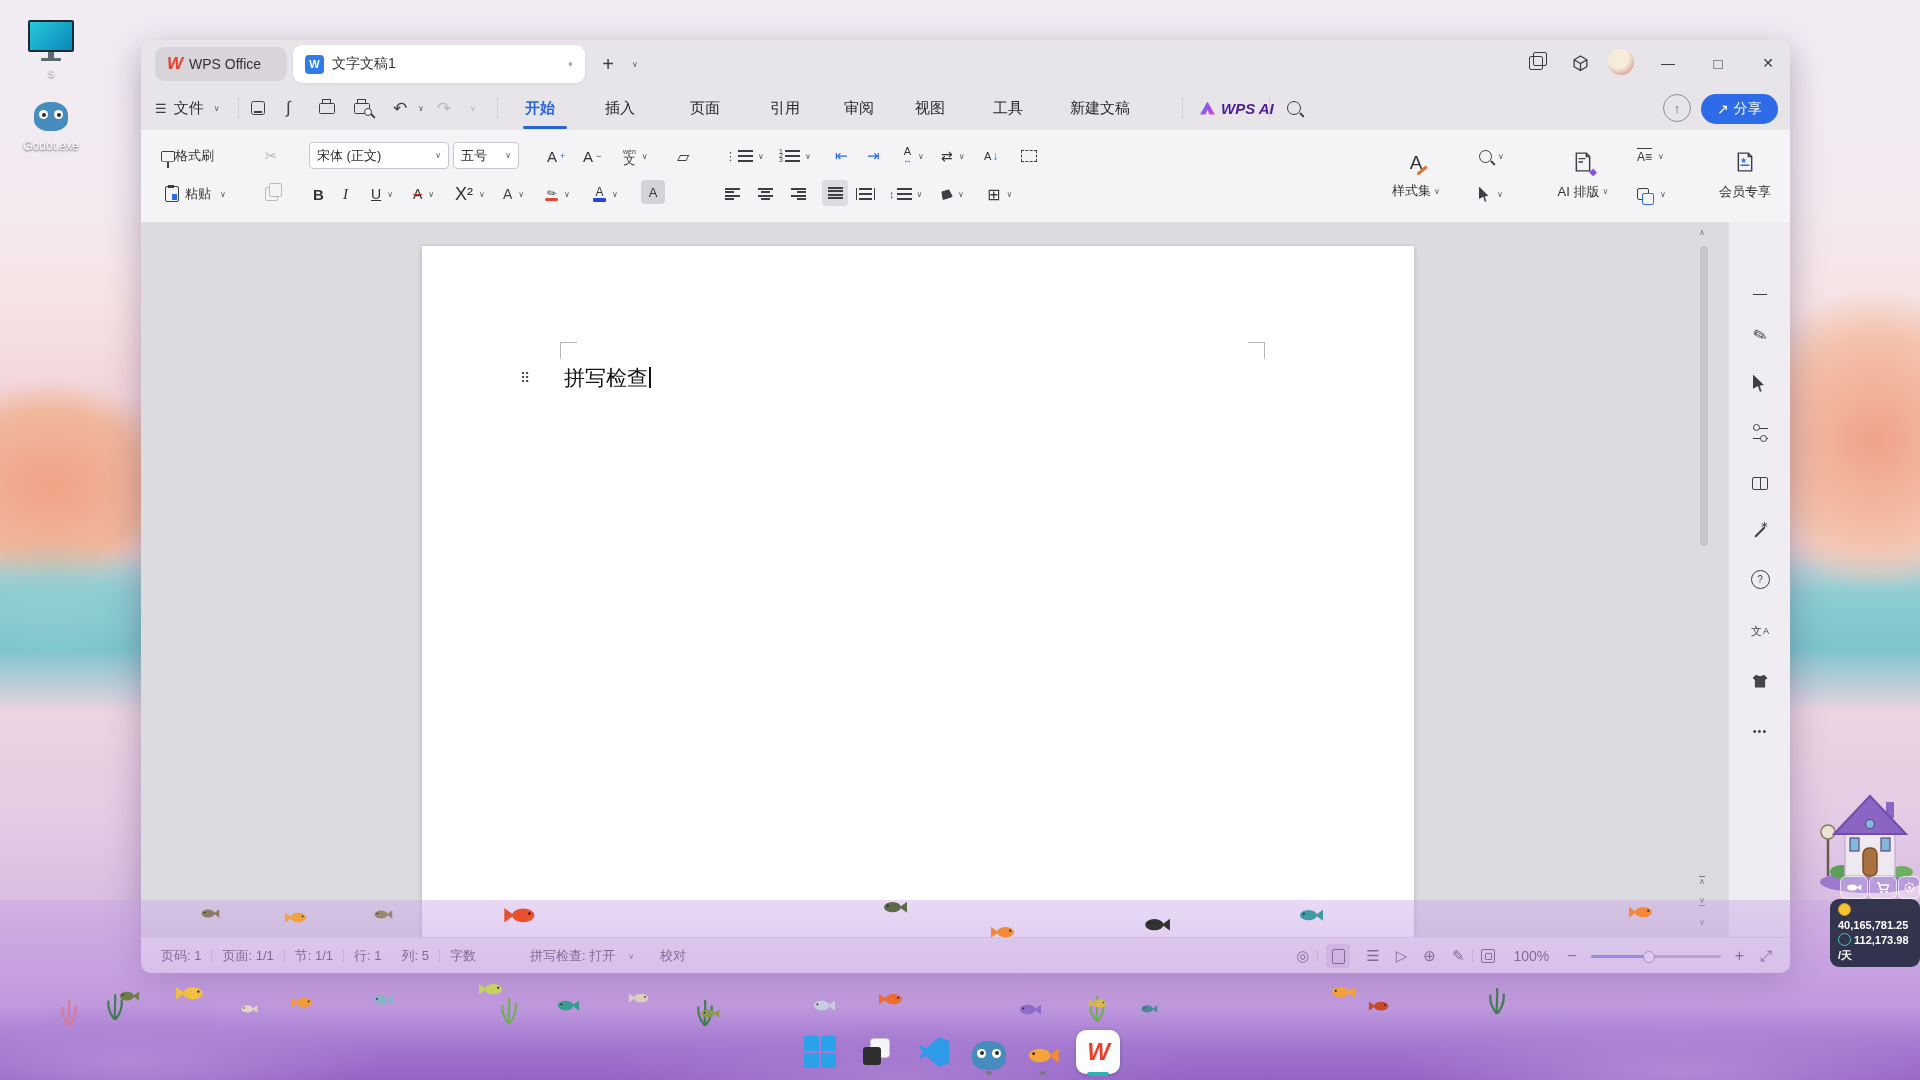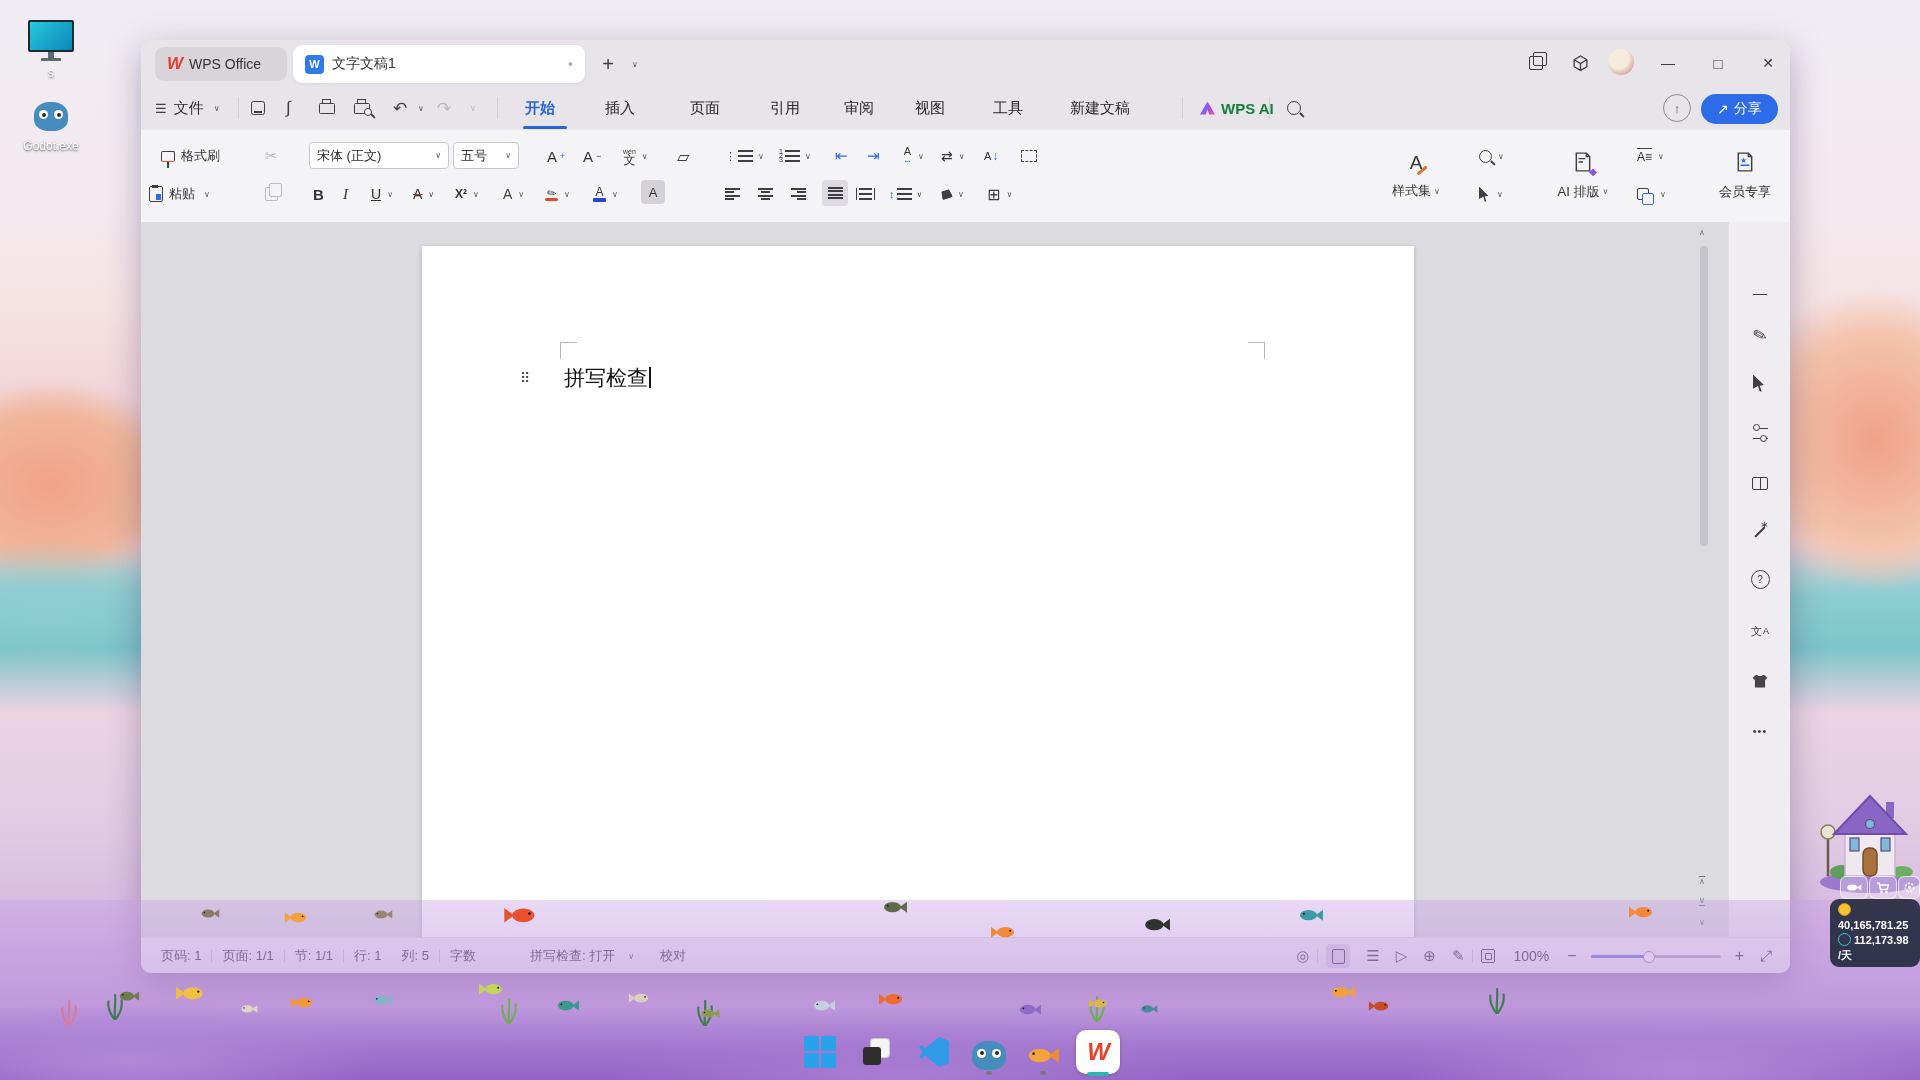"WPS AI" span { color: #15803d -> #4c1d95; font-style: none -> italic }
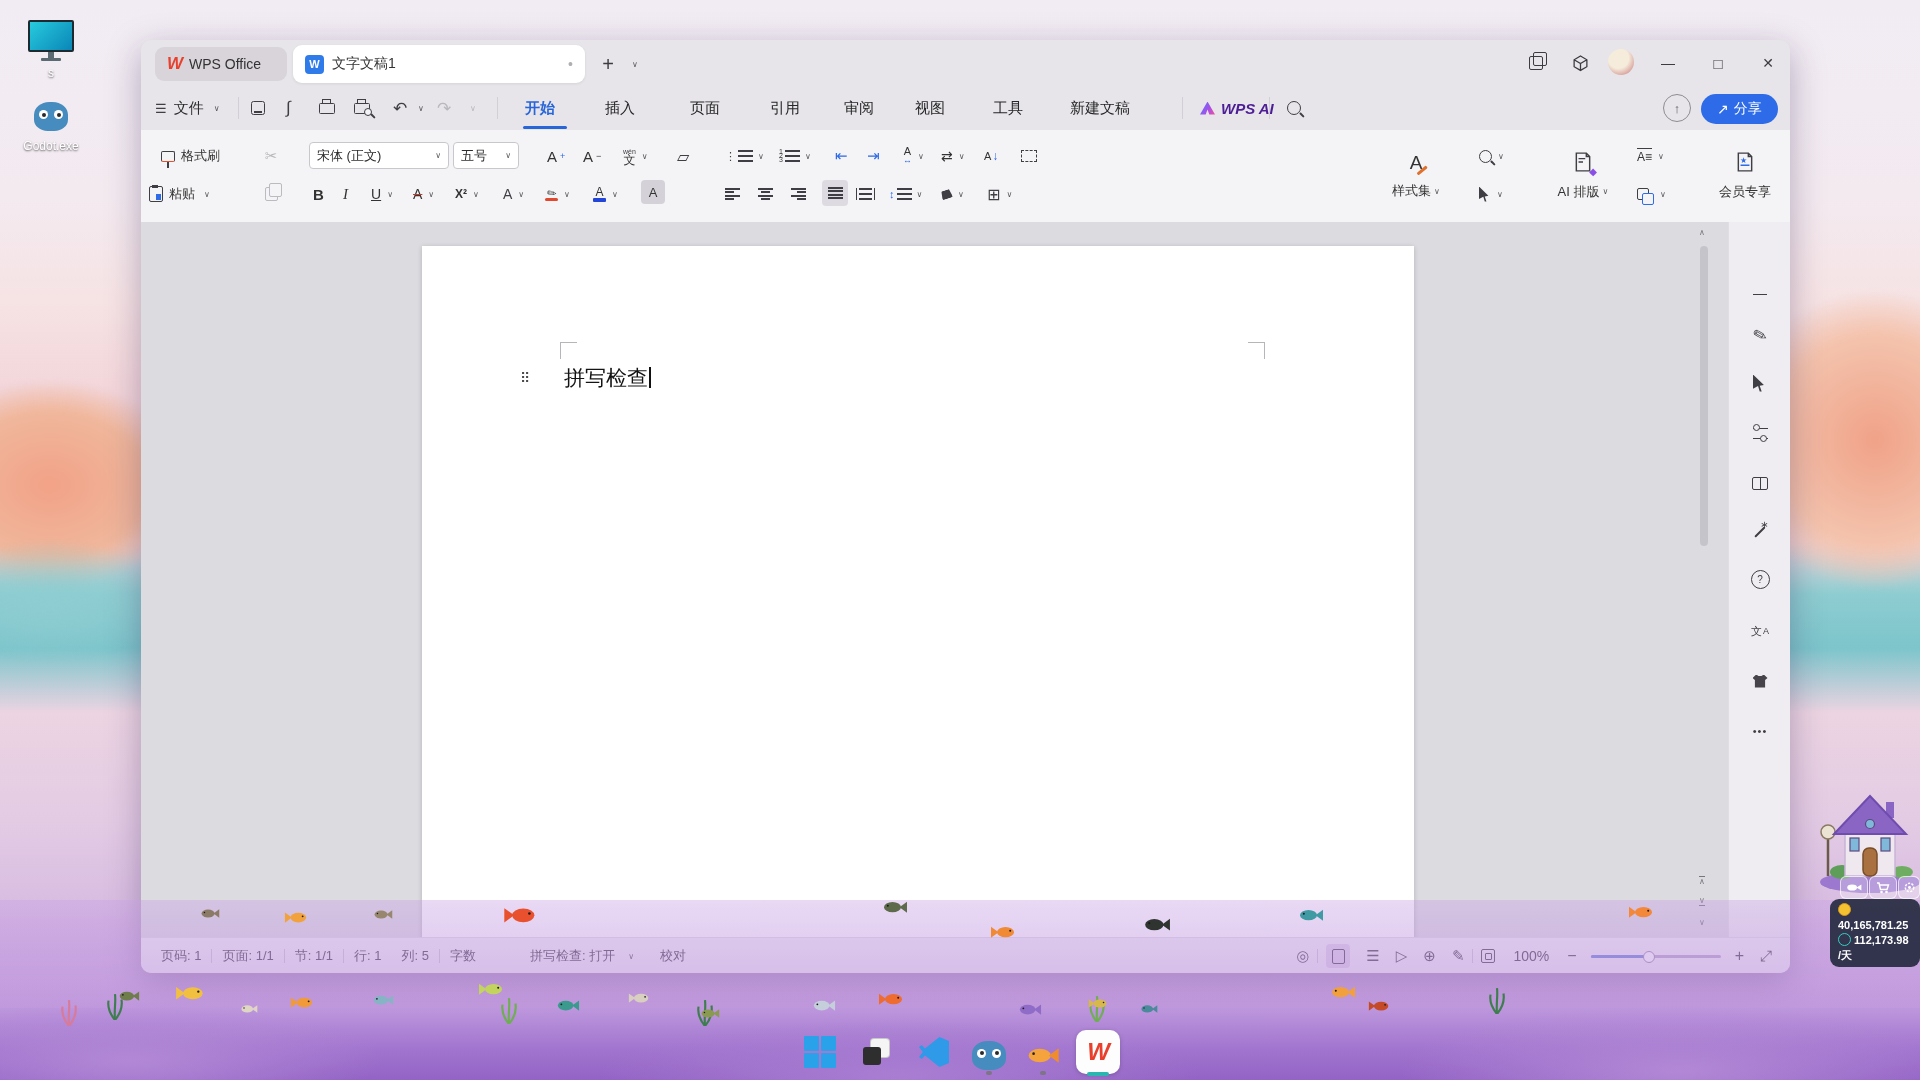"格式刷" div.rit { gap: 6px -> 0 }
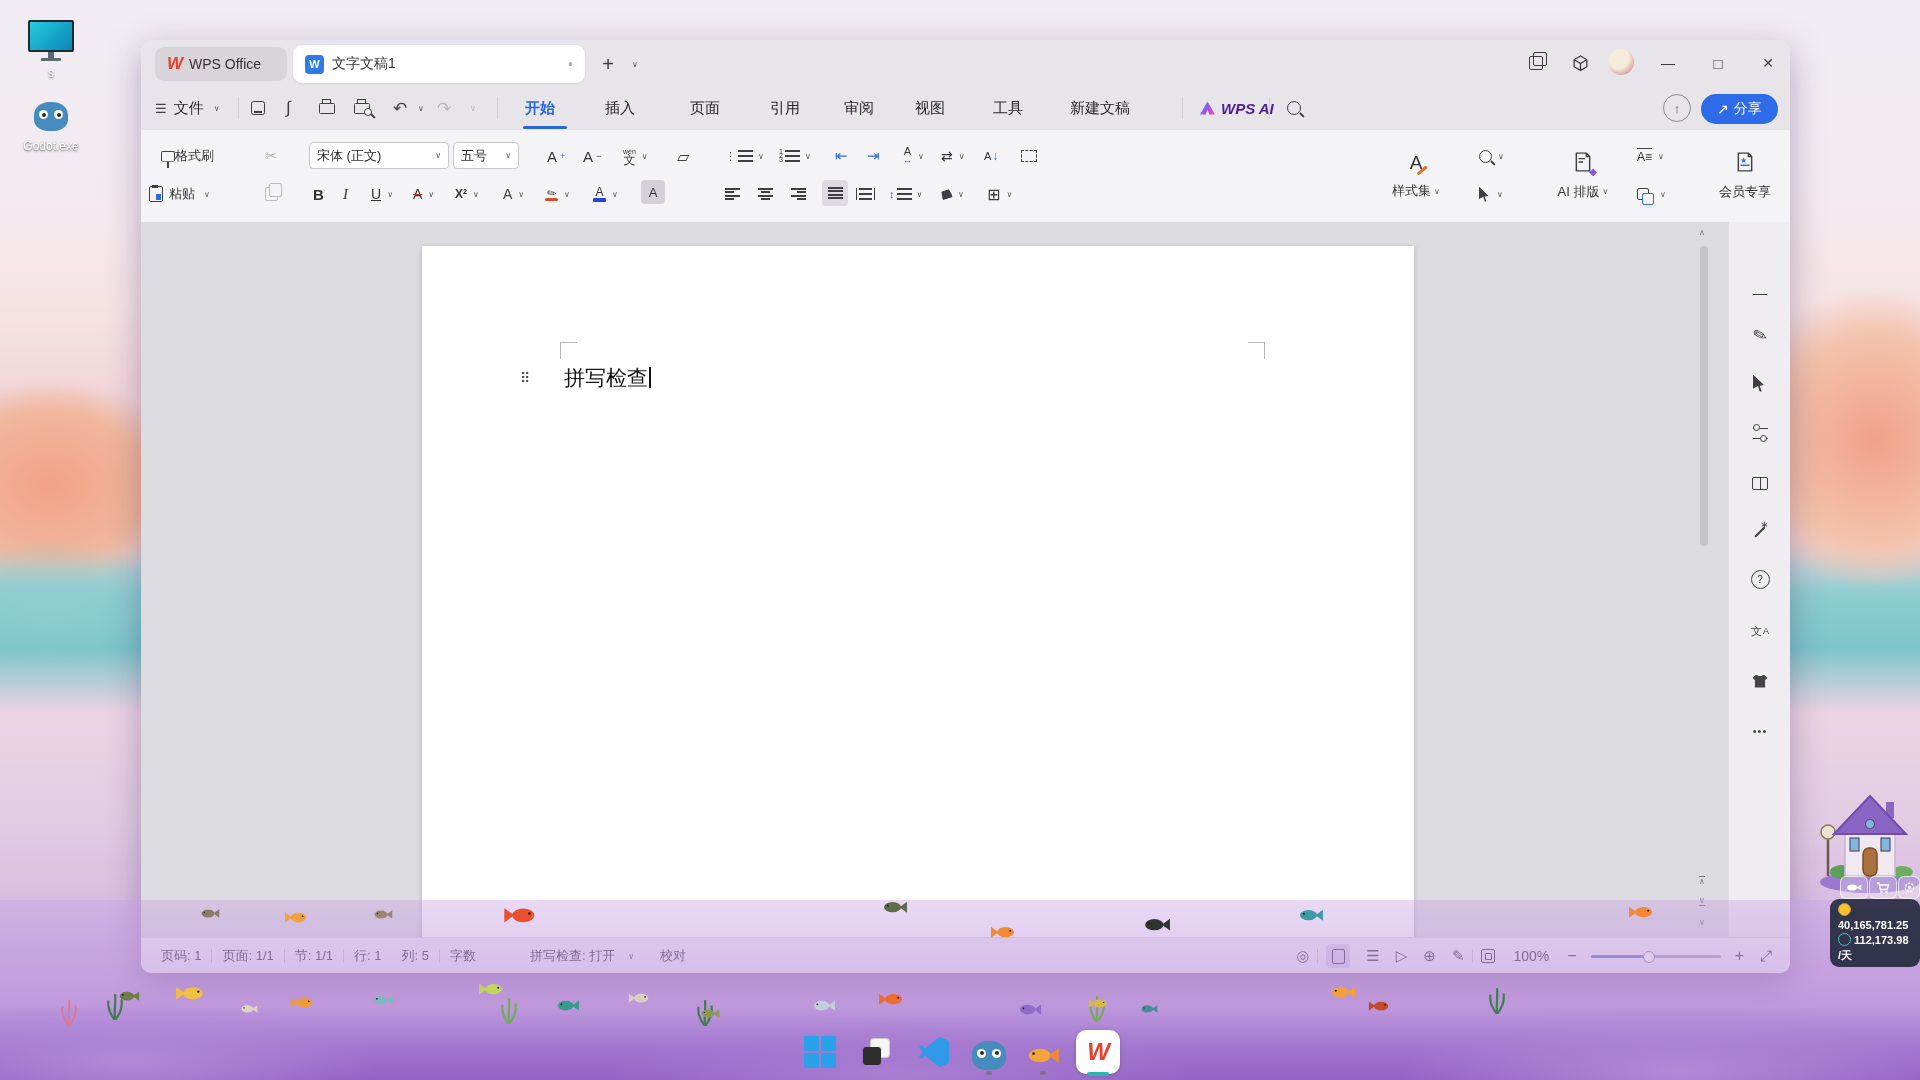"粘贴" div.rit { left: 8px -> 24px }
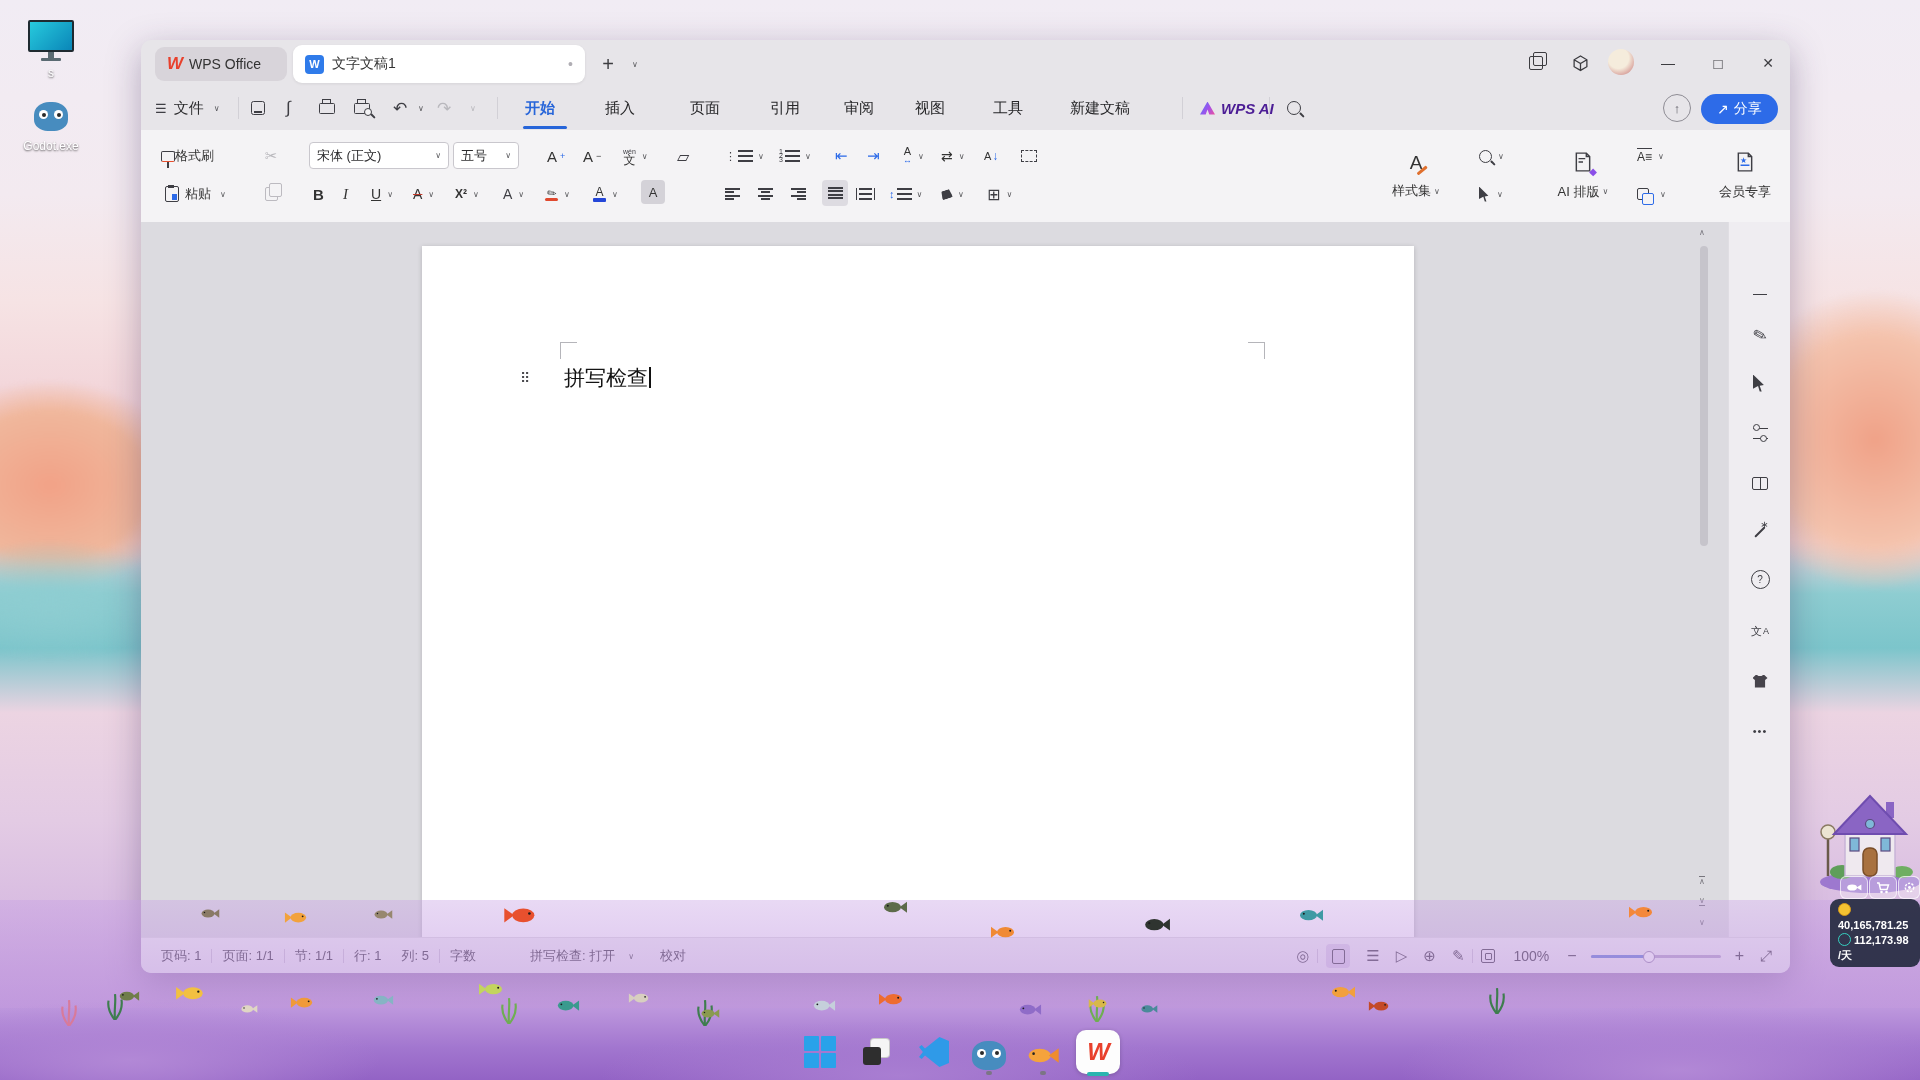"X²" span { font-size: 12px -> 18px; font-weight: bold -> none }
